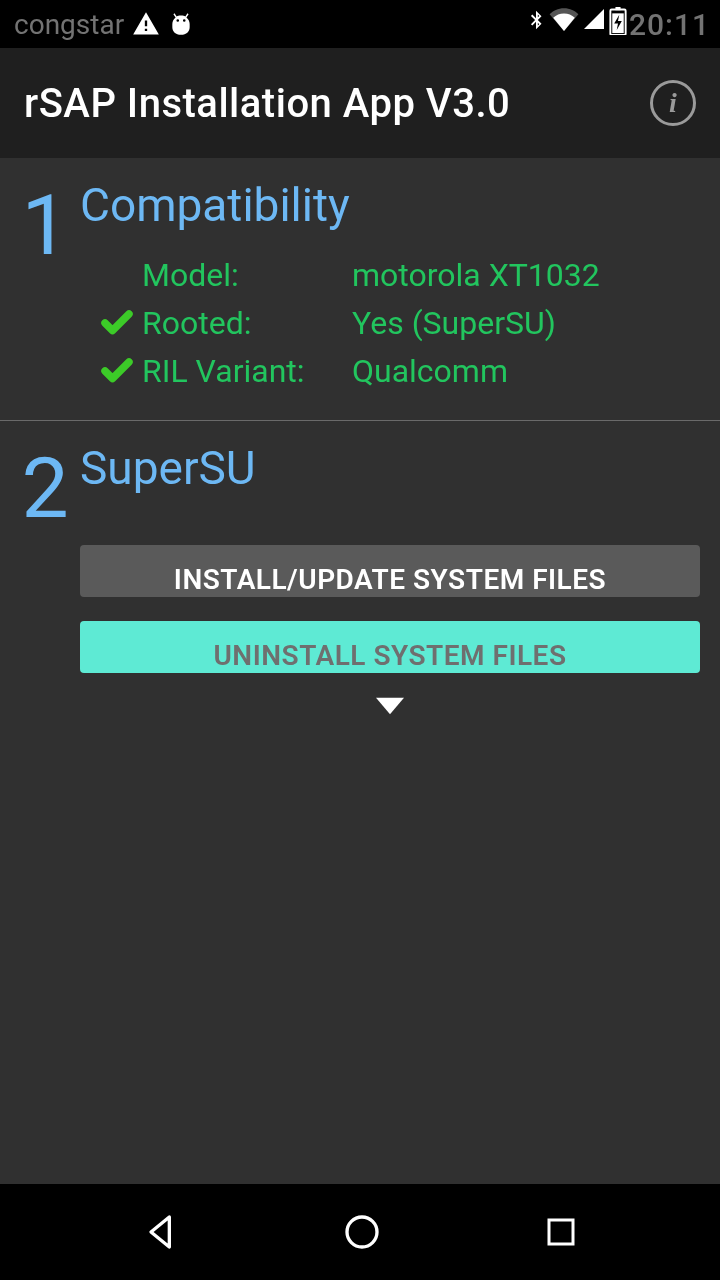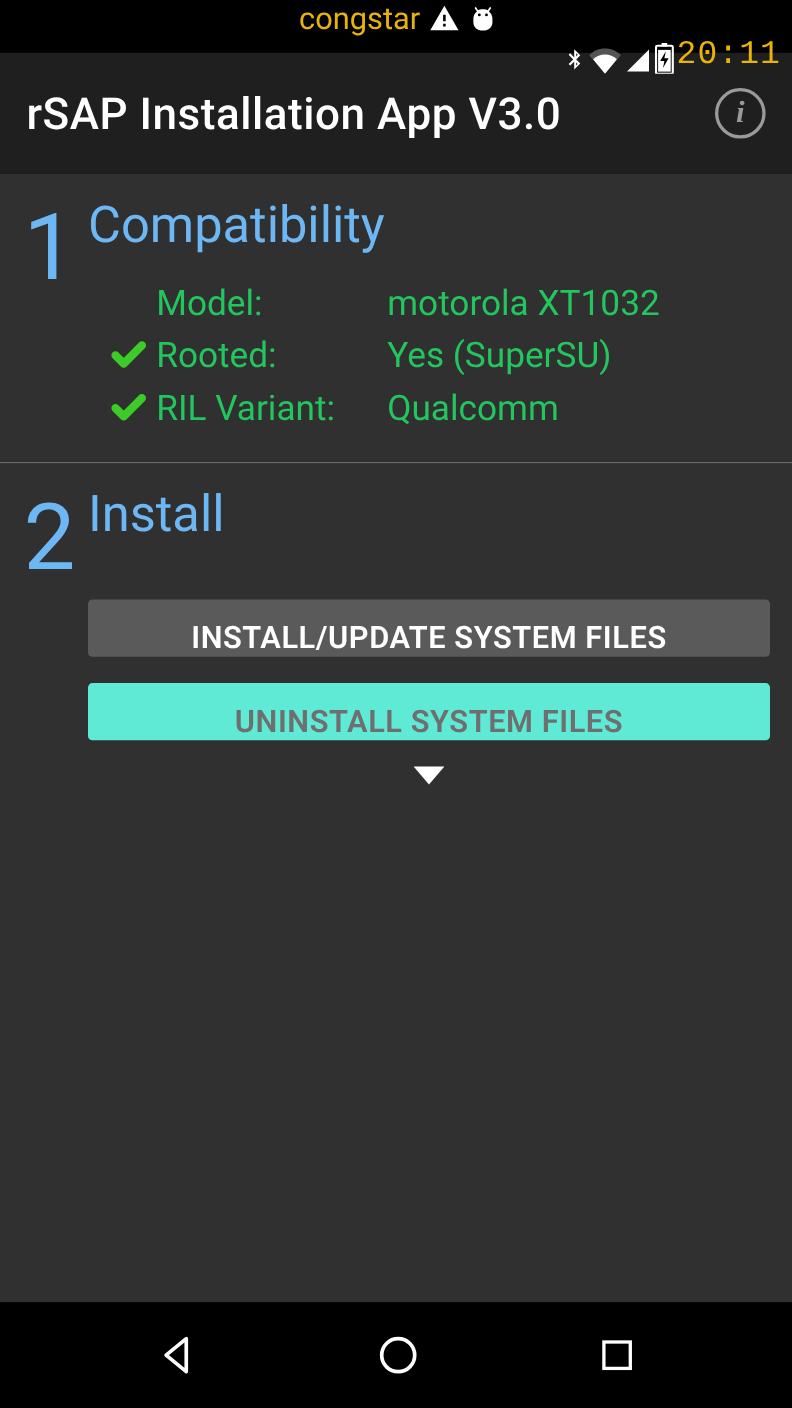"congstar" .status-bar { color: #eab308 -> #737373; flex-direction: column -> none }
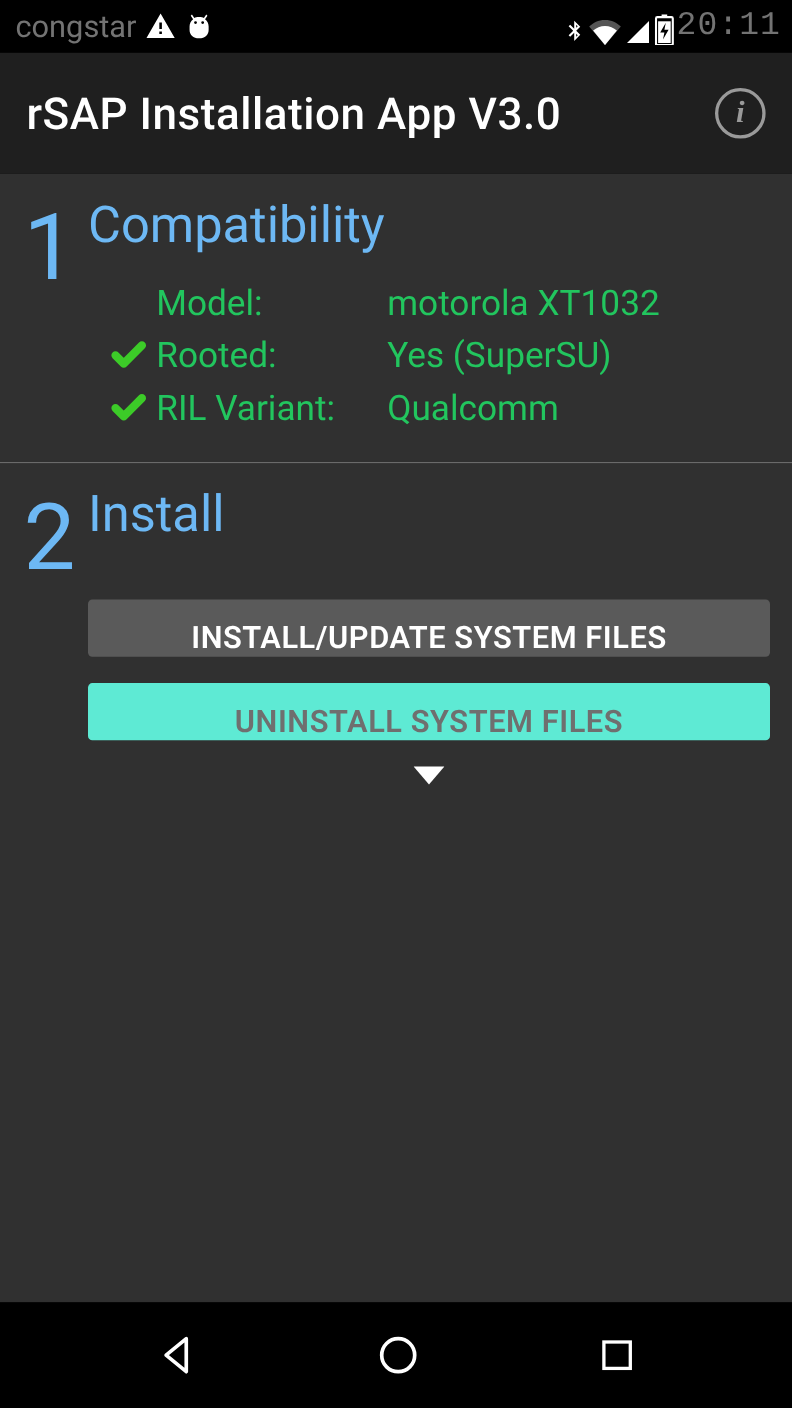"20:11" .status-right { align-items: flex-end -> flex-start; font-family: Liberation Mono, monospace -> none }
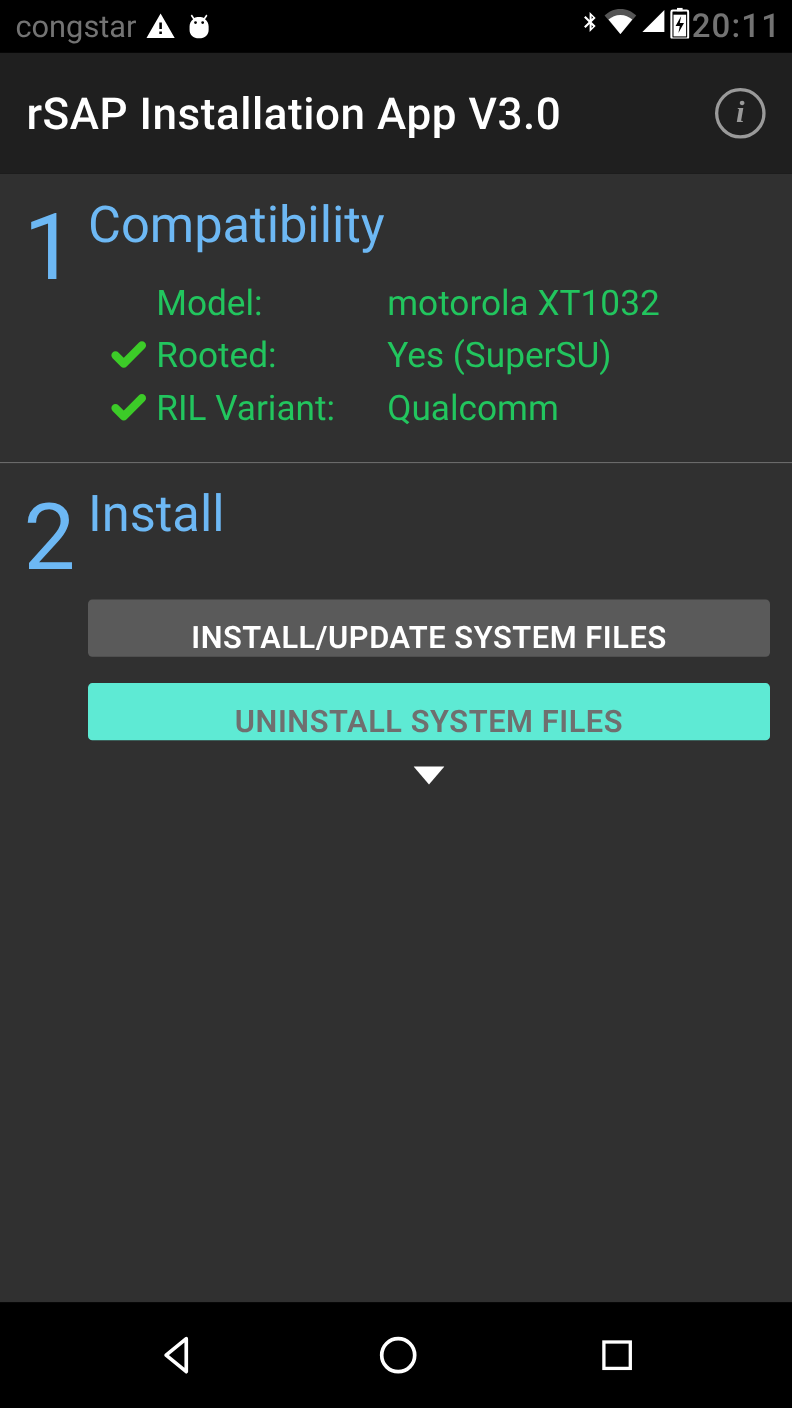"Install" div.section-title { text: Install -> SuperSU }
